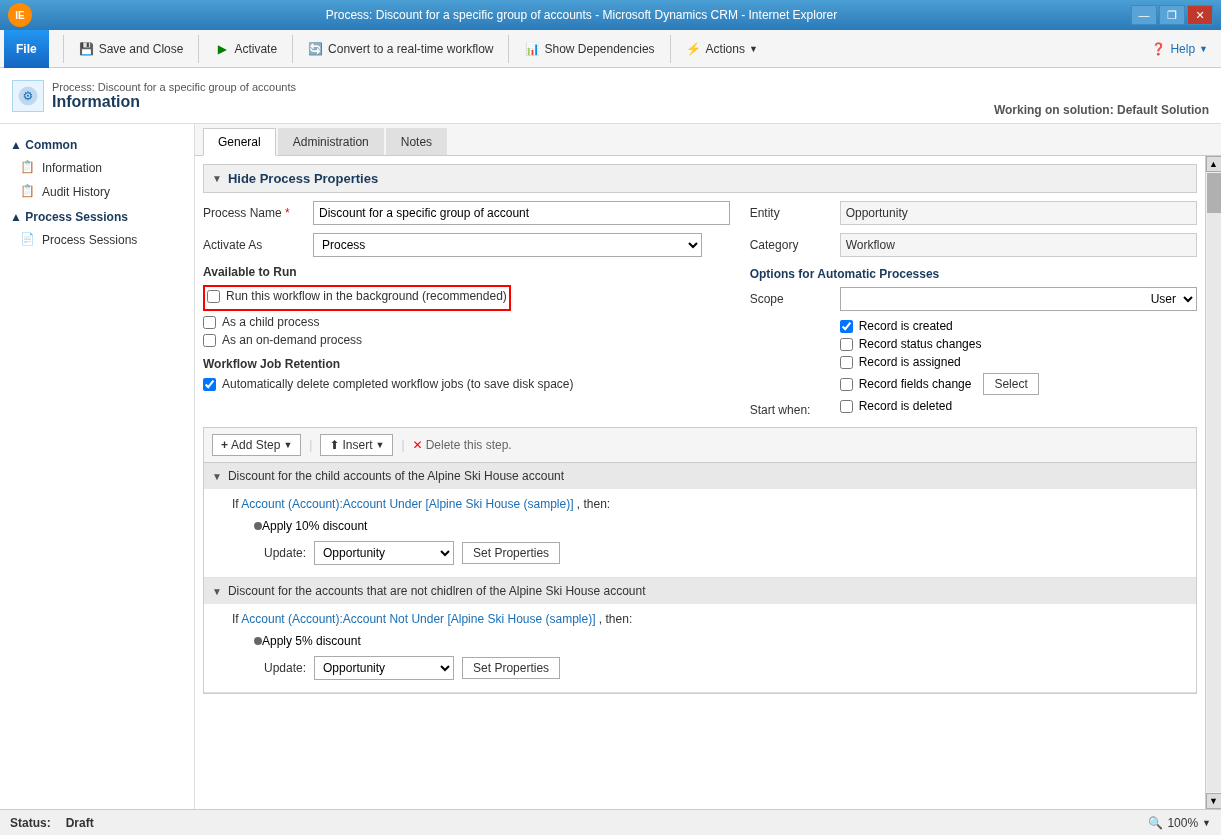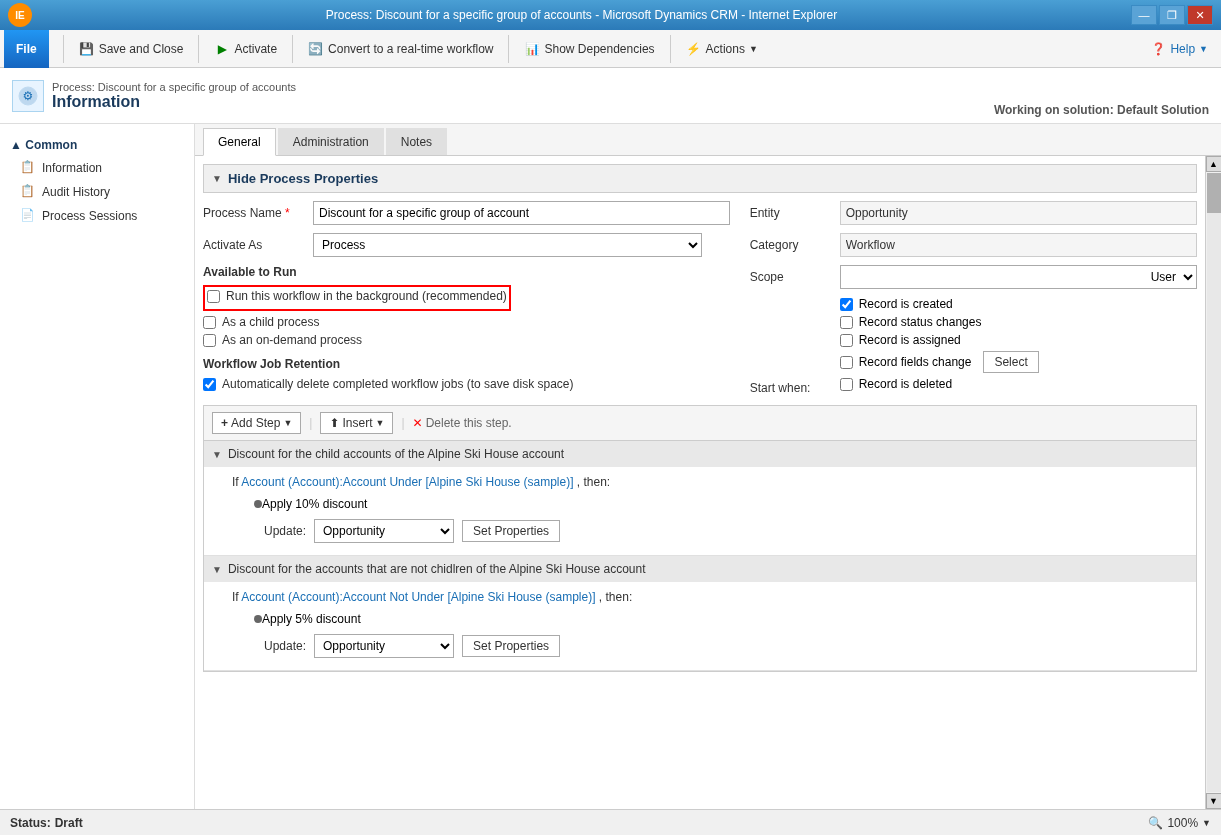"▲ Process Sessions" div.sidebar-group-header { html: none -> <div>▲ Process Sessions</div> }
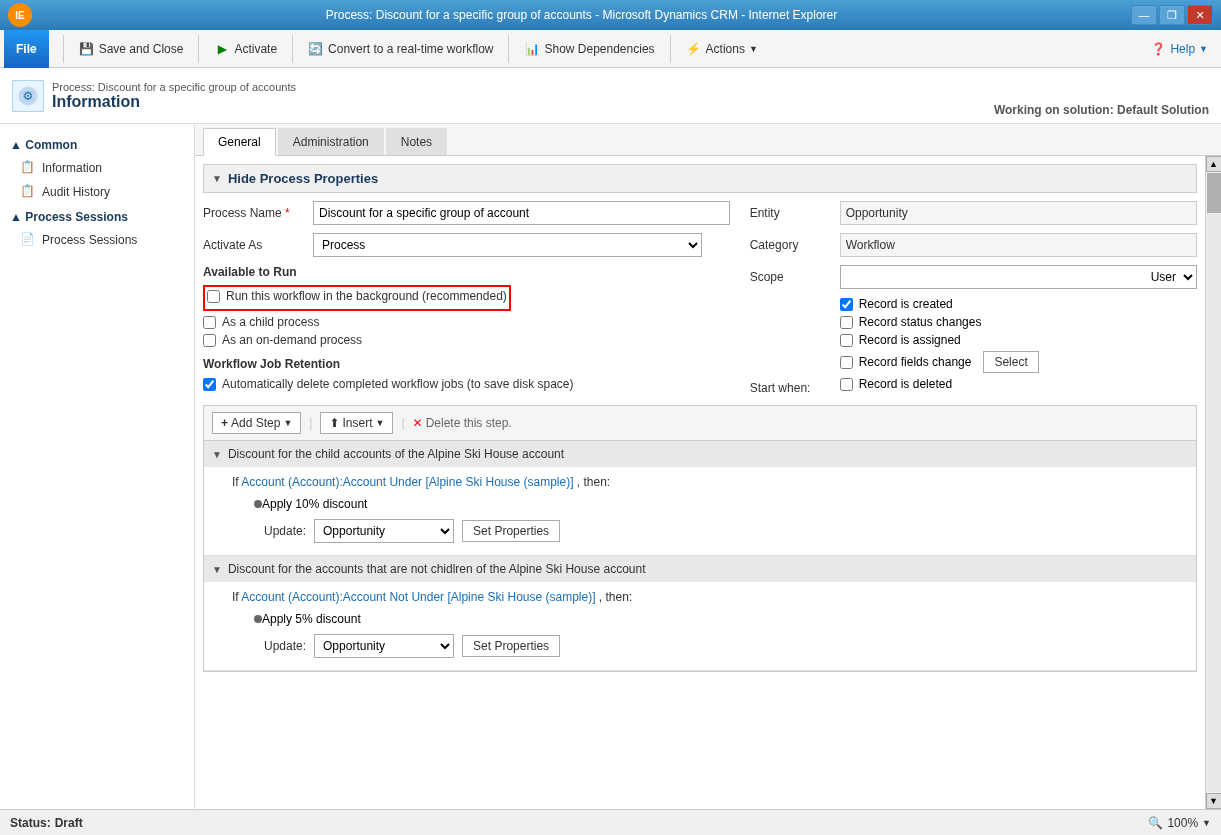"Options for Automatic Processes" div.options-header { html: none -> <div>Options for Automatic Processes</div> }
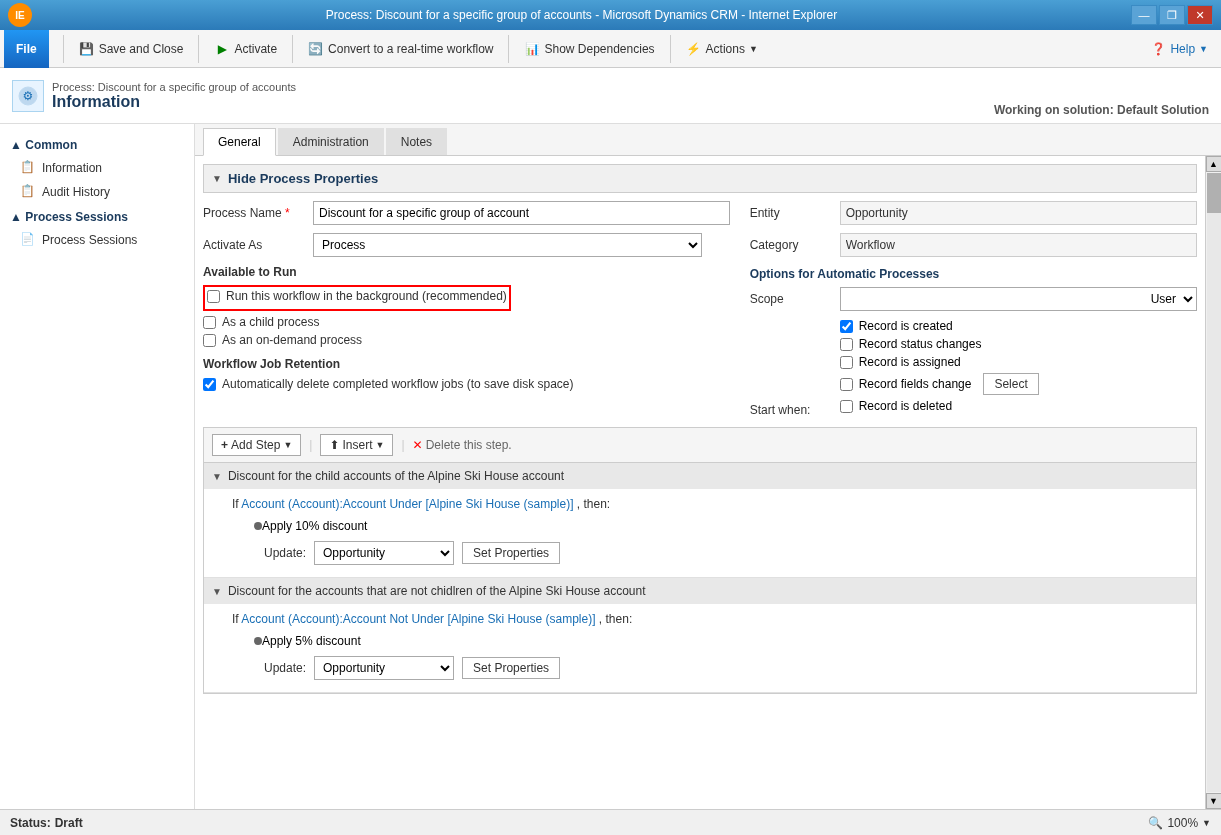"Status:" div { gap: 4px -> 15px }
